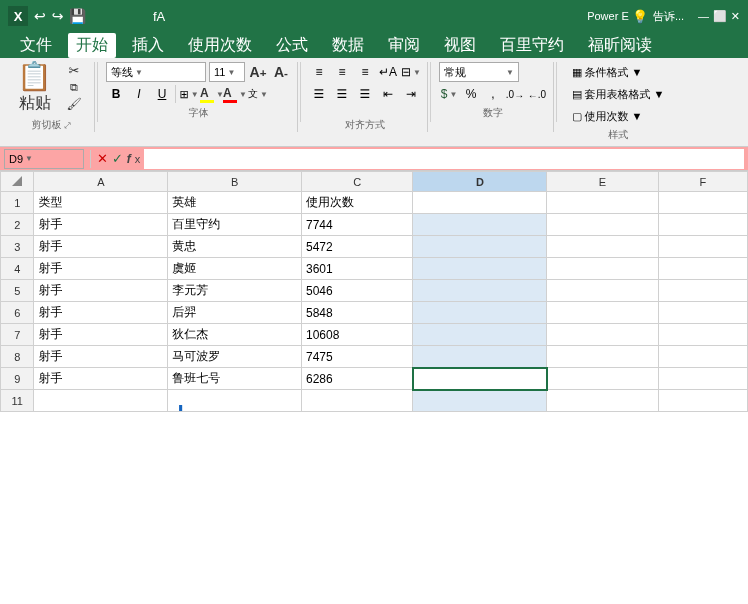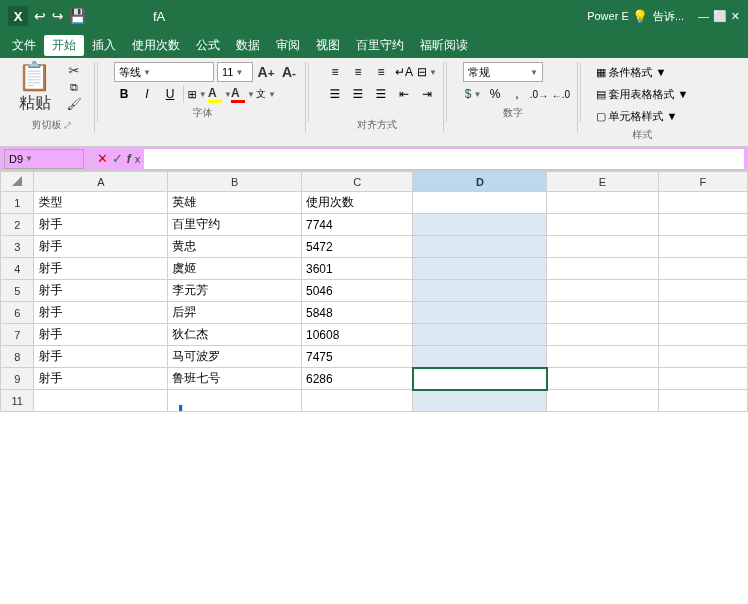"文件" .menu-item { font-size: 12px -> 16px; margin-left: none -> 8px }
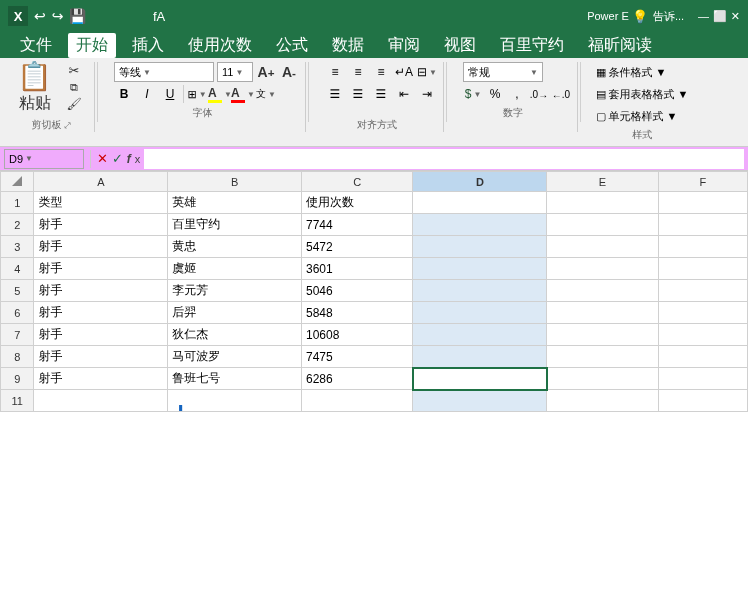"等线" .font-row { margin-left: 8px -> none }
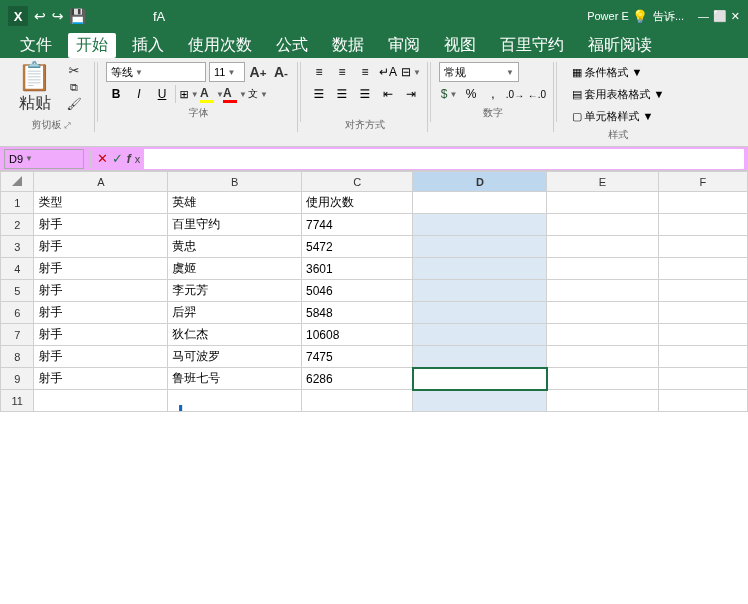"单元格样式 ▼" span { text: 单元格样式 -> 使用次数 }
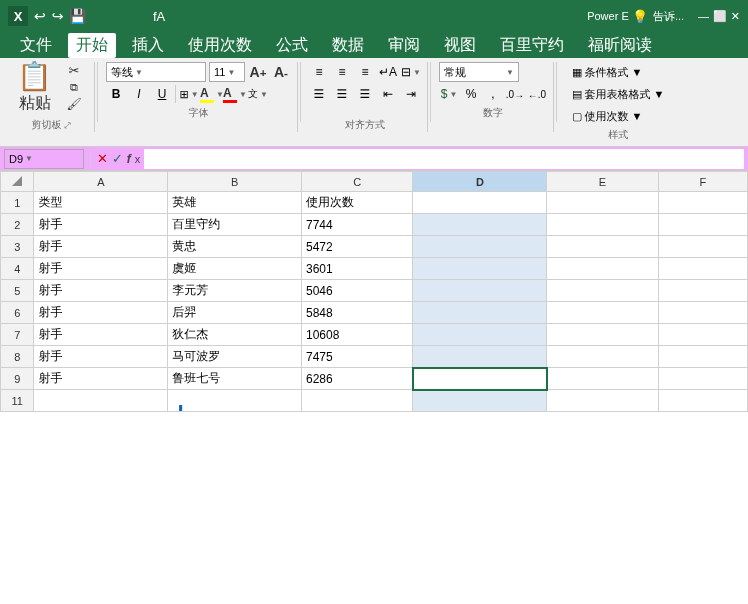"D9" .formula-bar { background: #f0abfc -> #fca5a5 }
